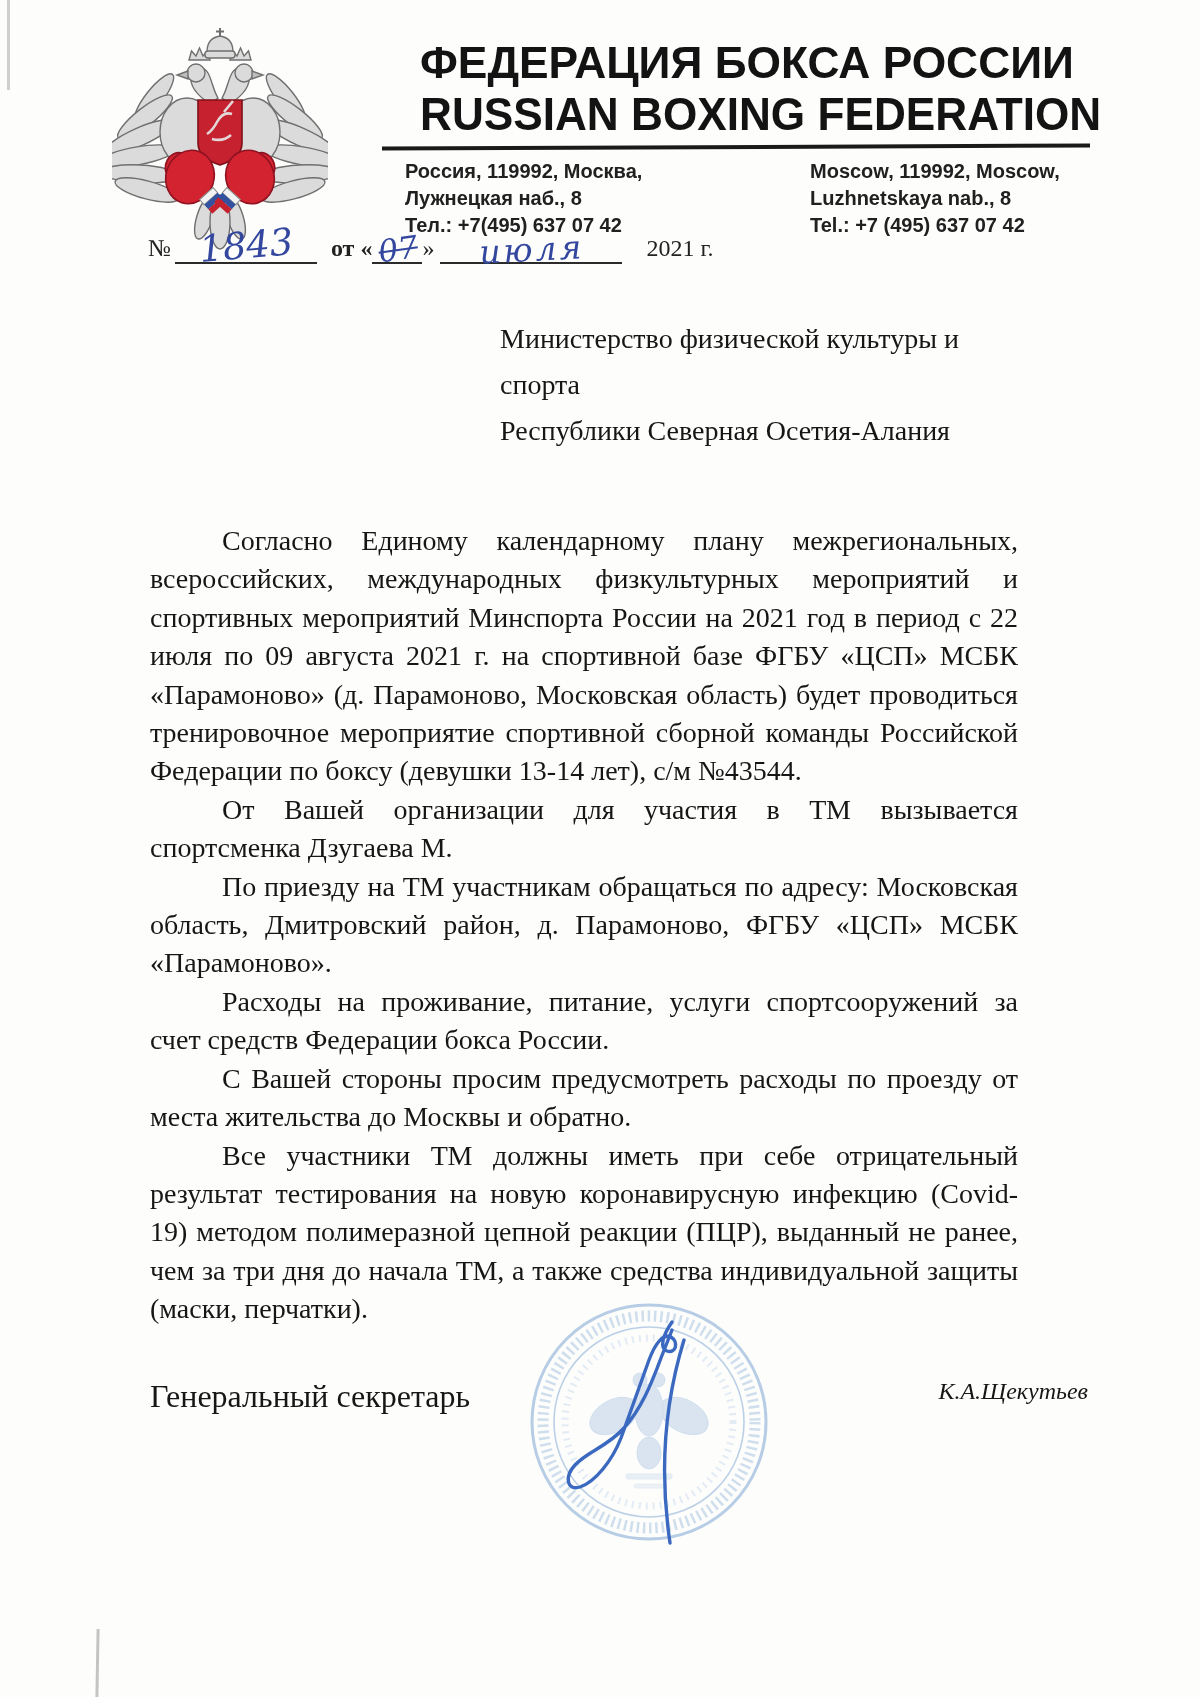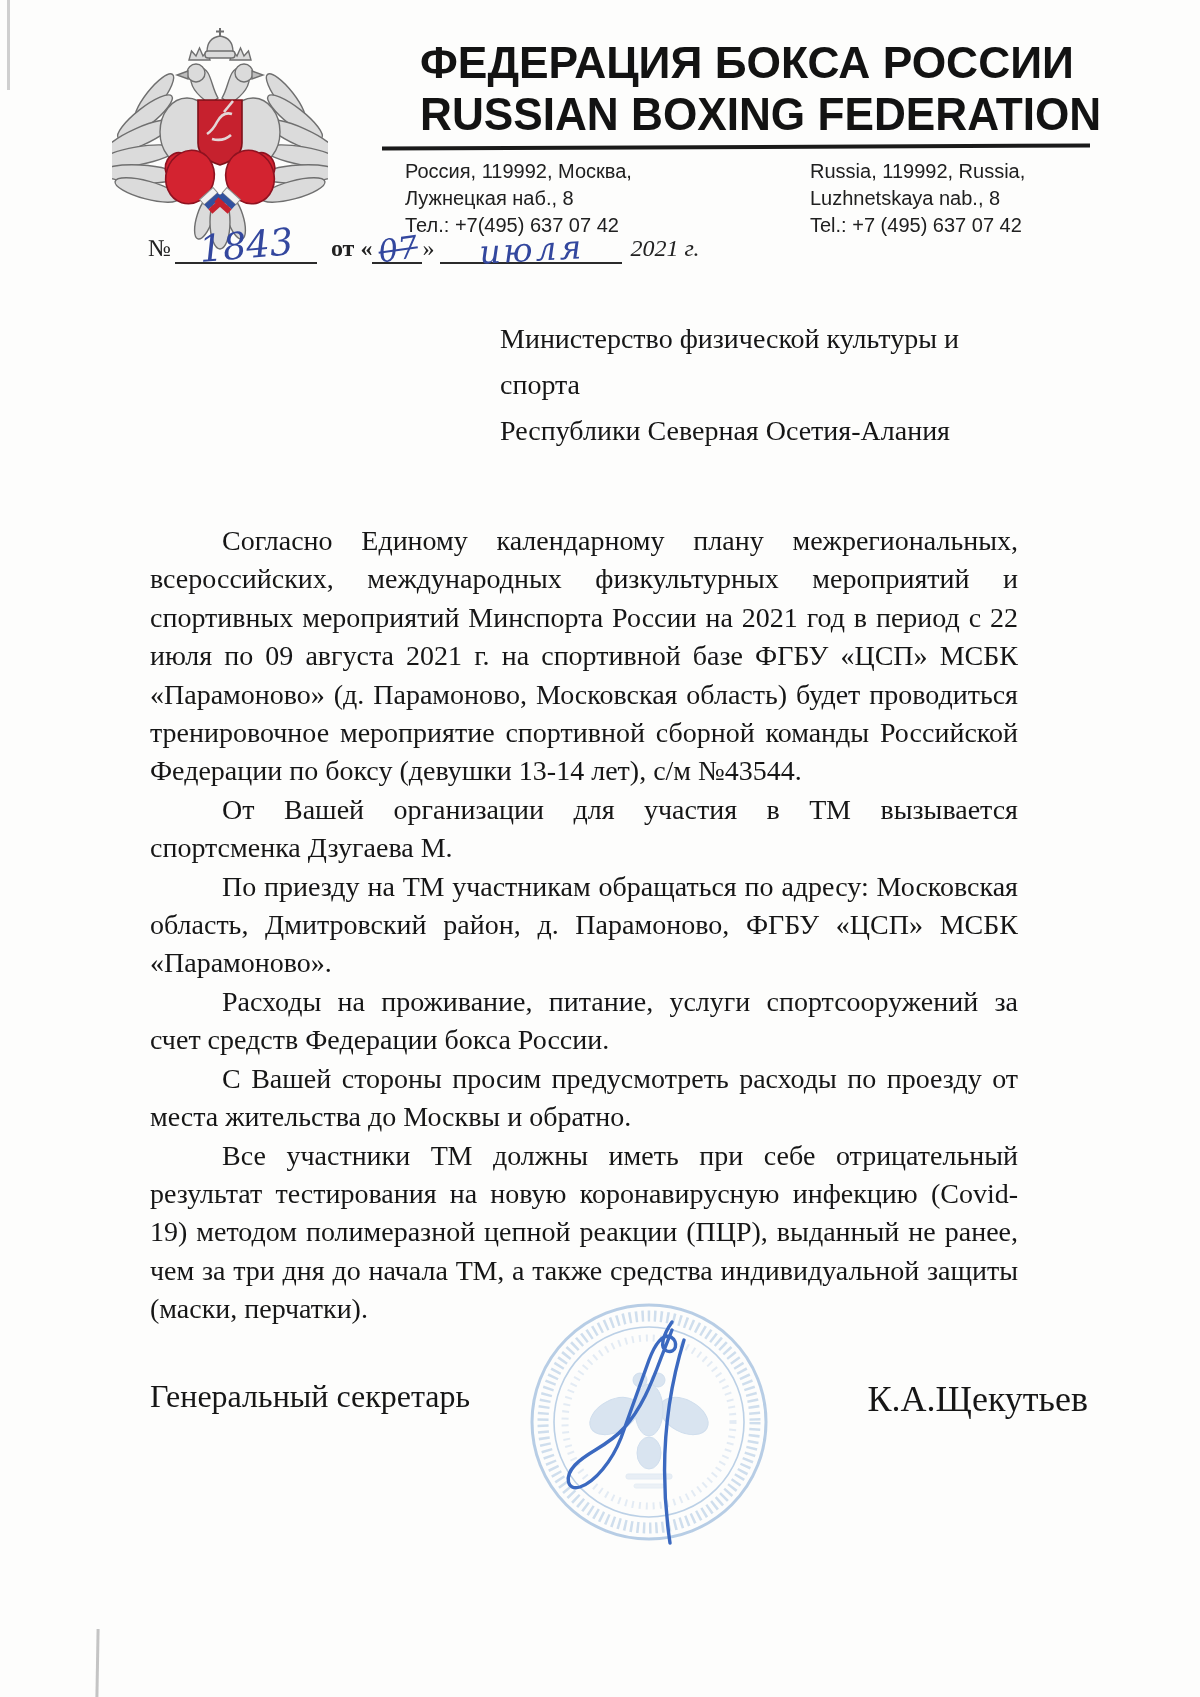"Россия, 119992, Москва," .addr { font-weight: 400 -> 700 }
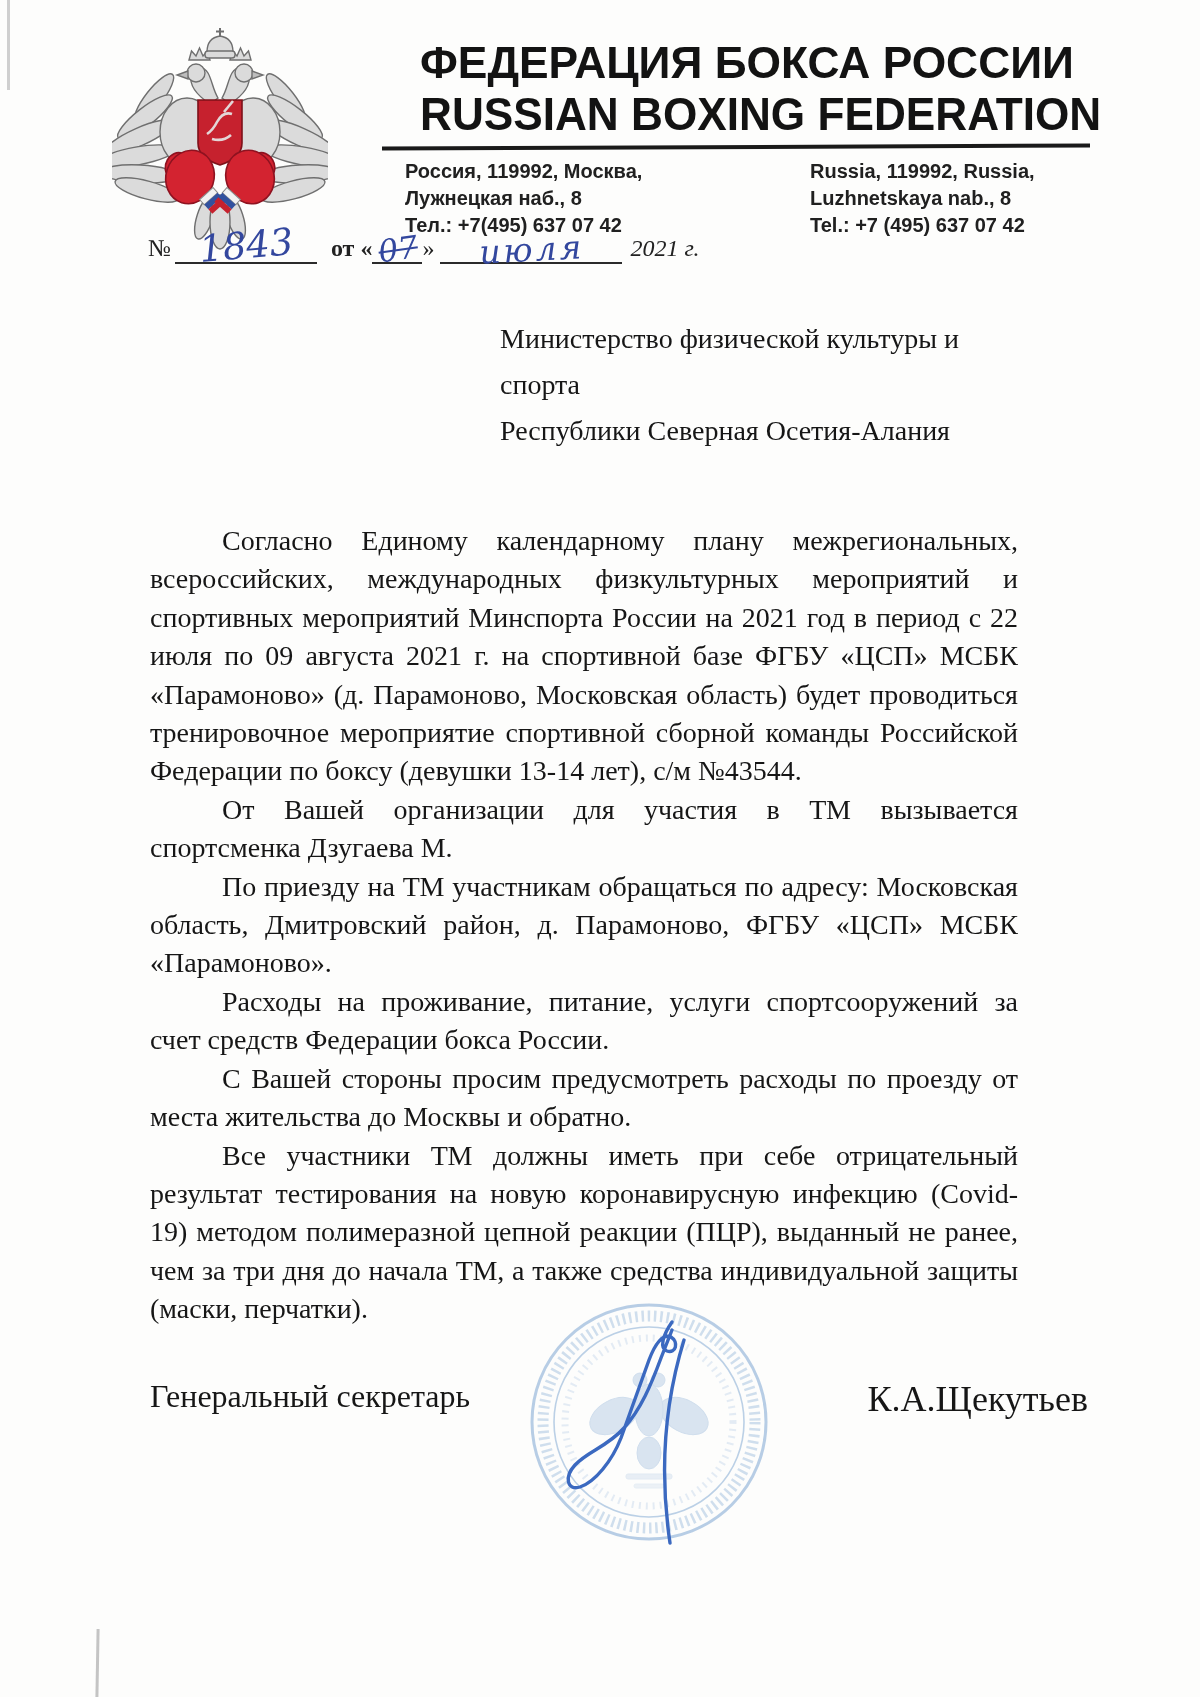"Russia, 119992, Russia," div { text: Russia, 119992, Russia -> Moscow, 119992, Moscow }
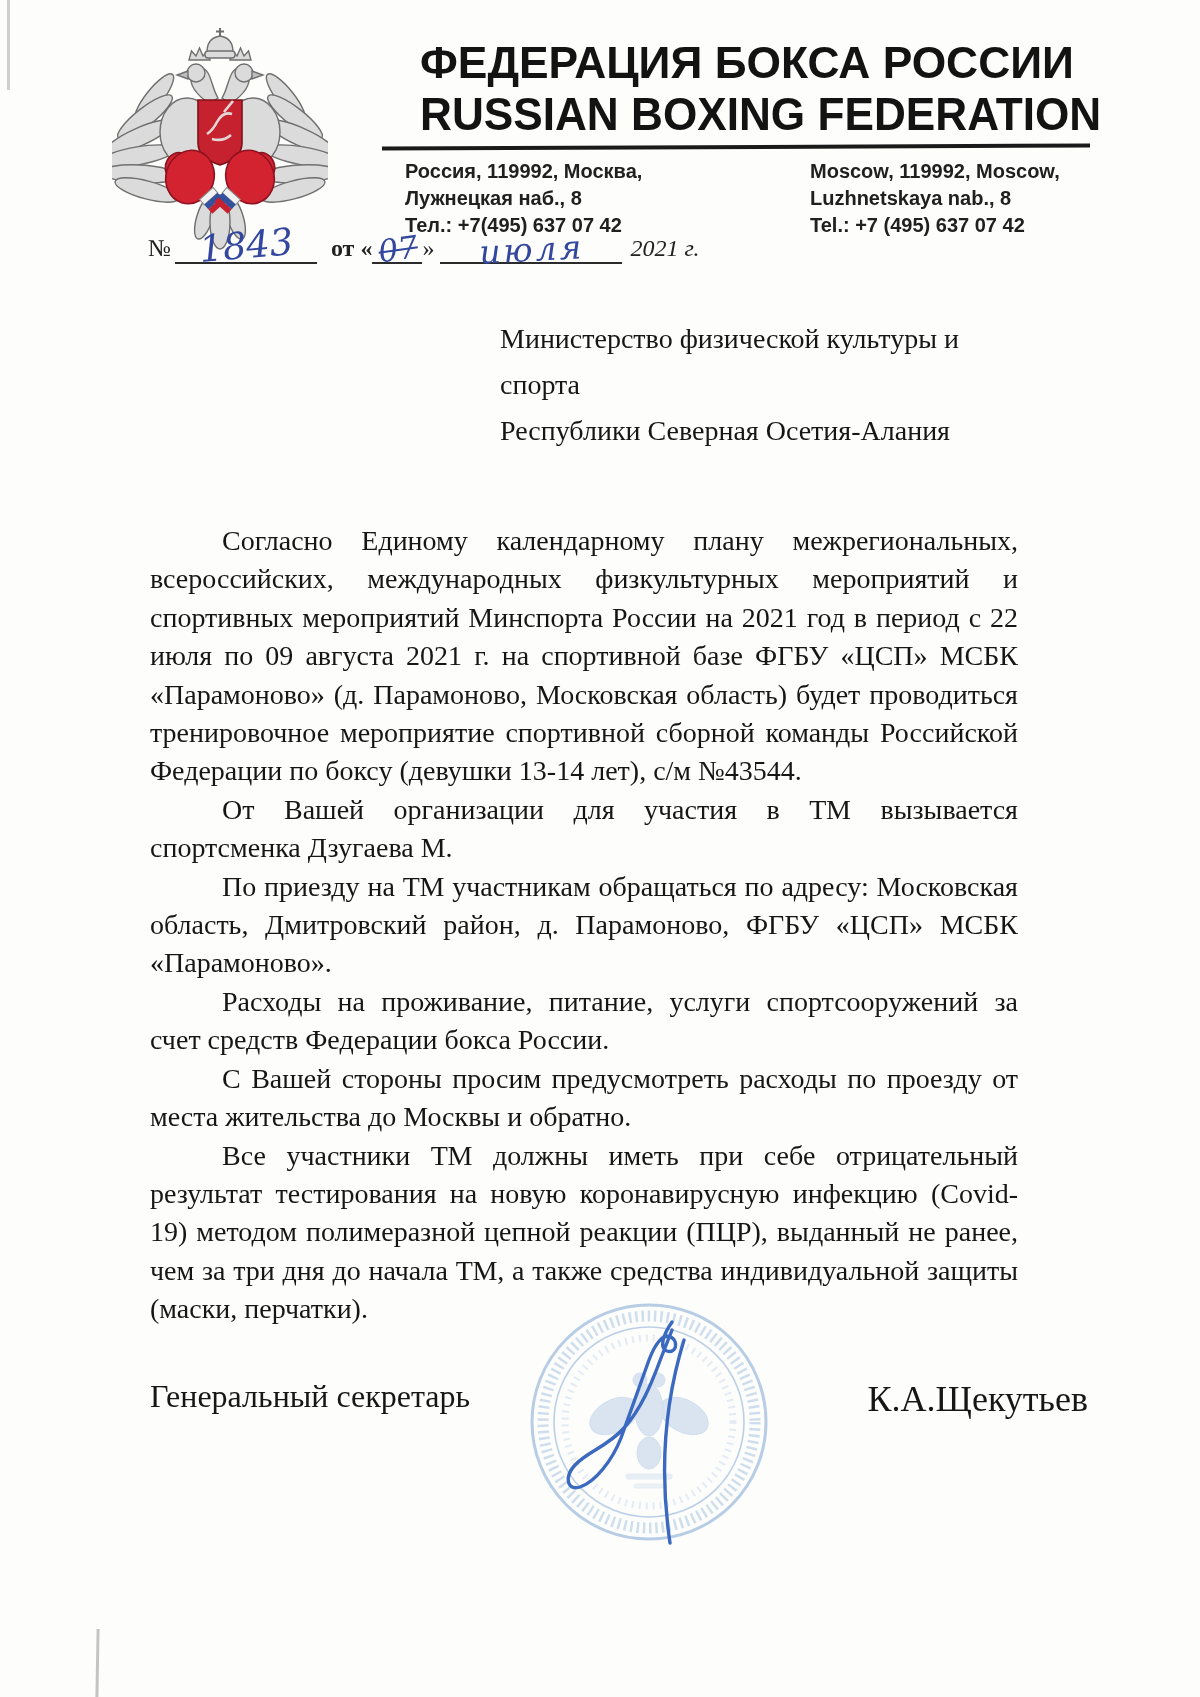"2021 г." .year { font-style: italic -> none; margin-left: 8px -> 24px }
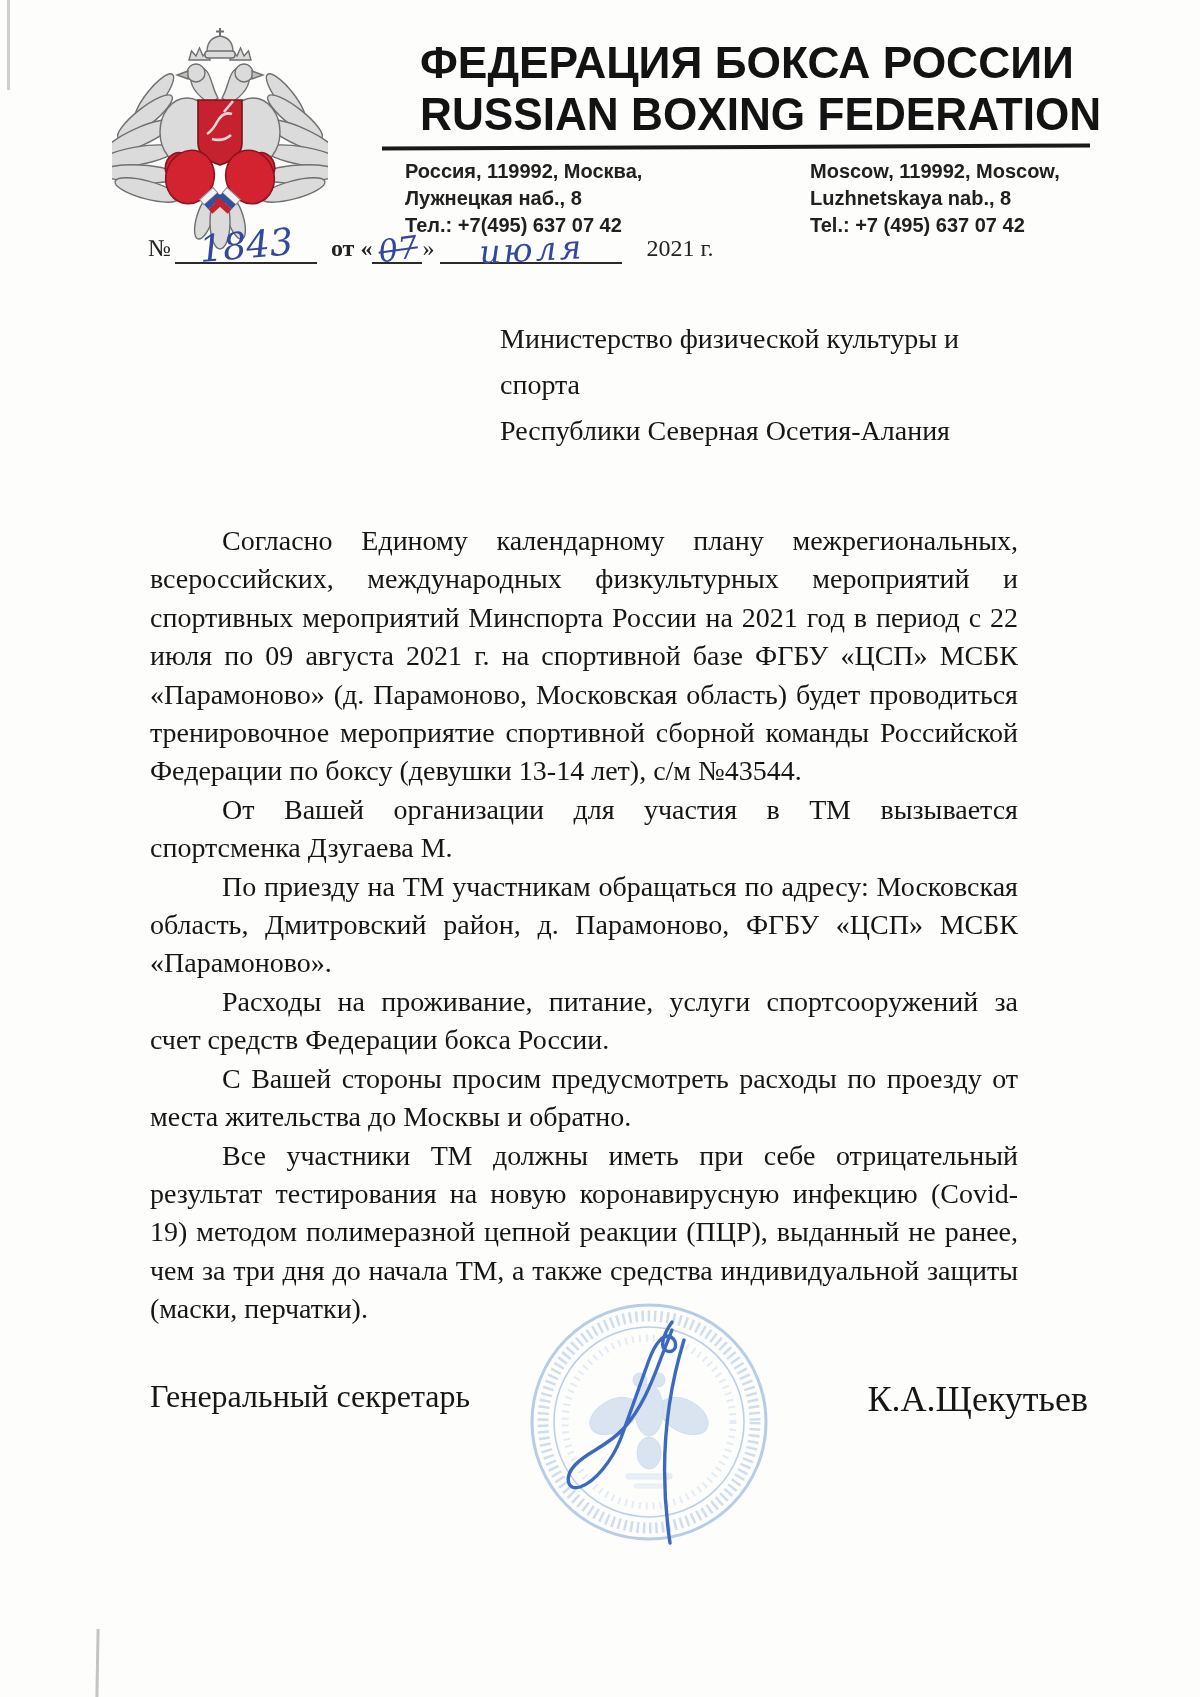"К.А.Щекутьев" .sig-name { font-size: 36px -> 24px; font-style: none -> italic }
